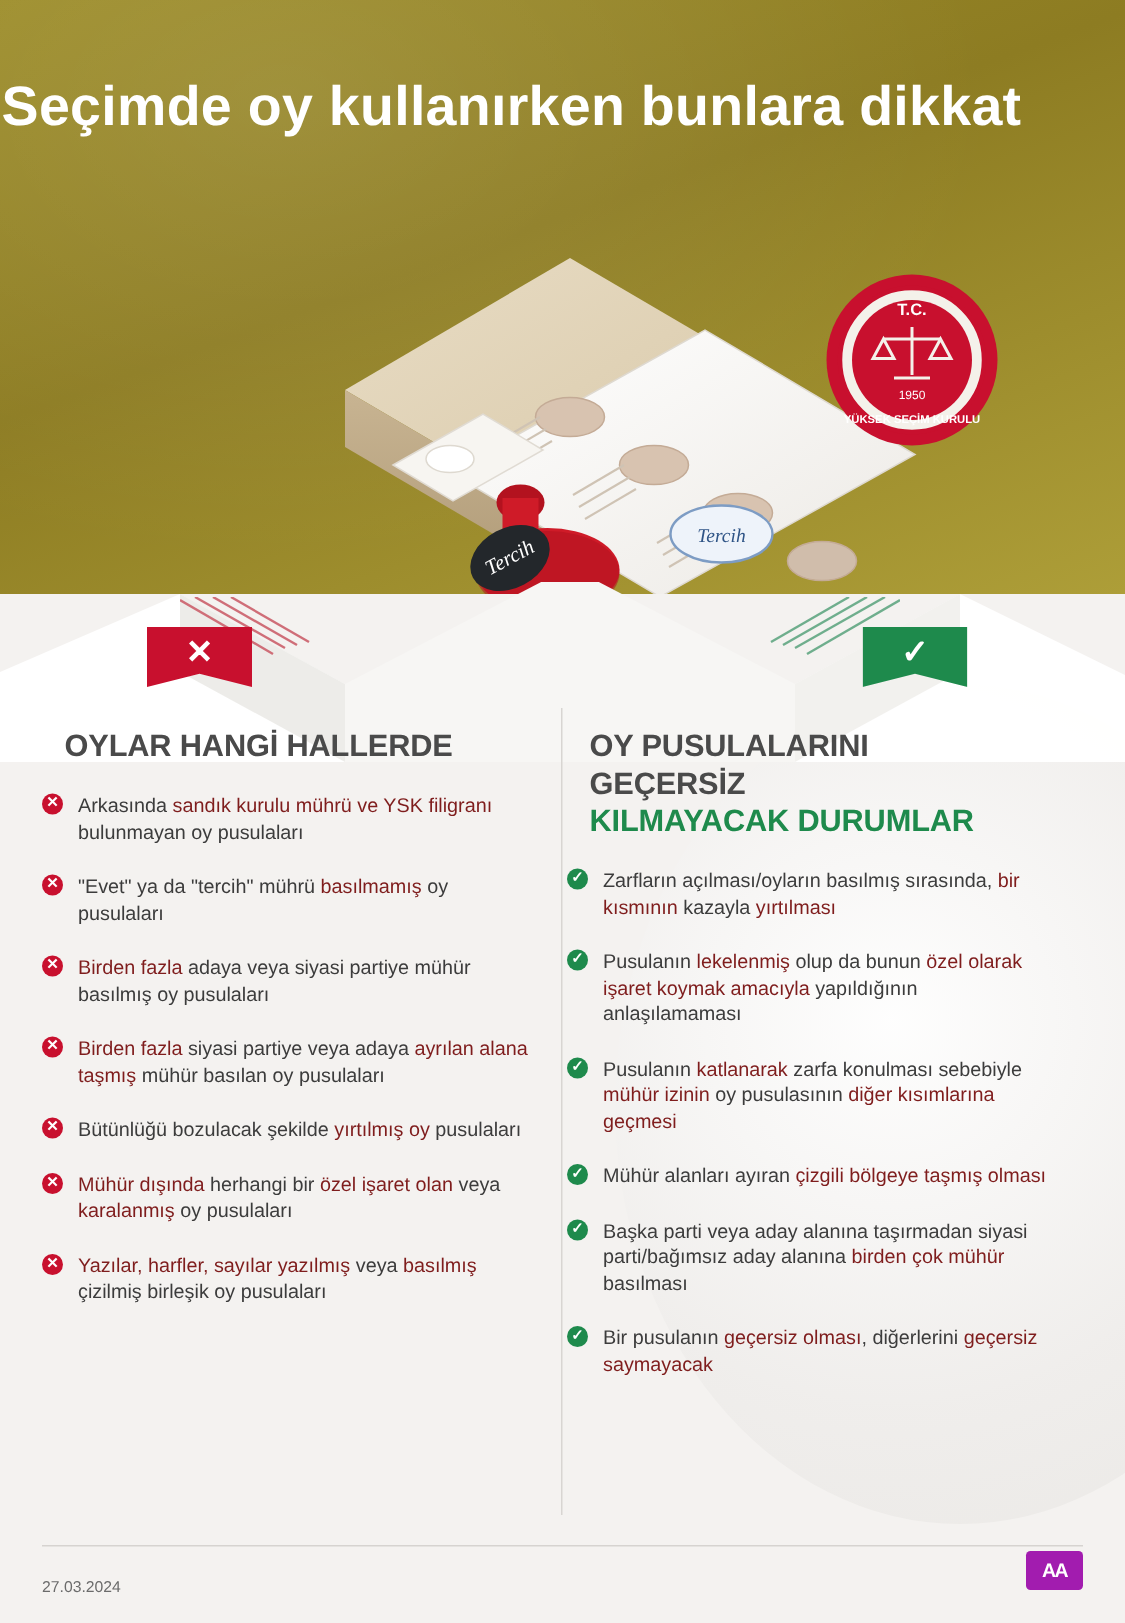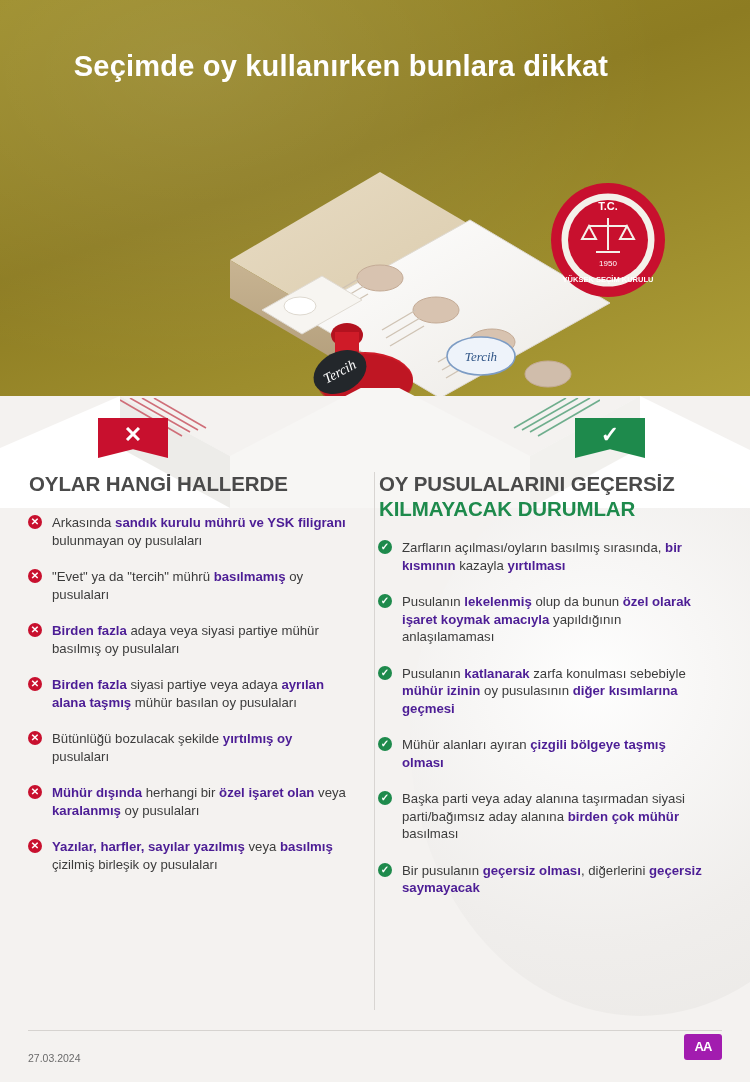"Seçimde oy kullanırken bunlara dikkat" .title { font-size: 29px -> 37px }
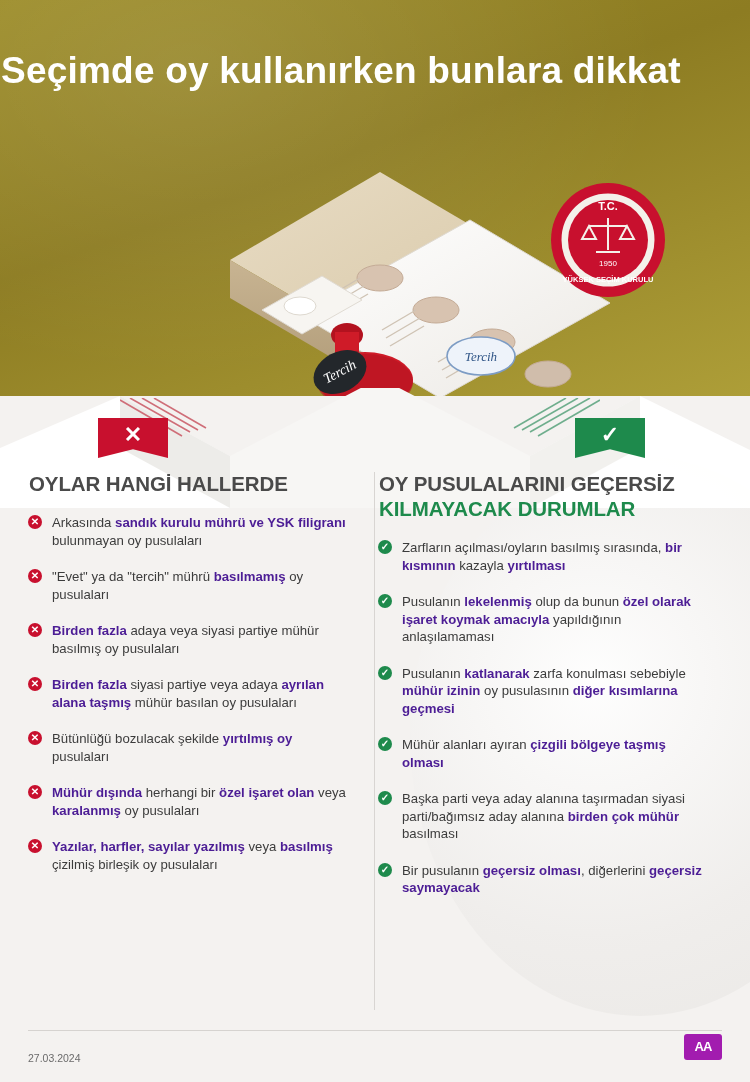"OYLAR HANGİ HALLERDE" .col h2 { margin: 1px -> 15px }
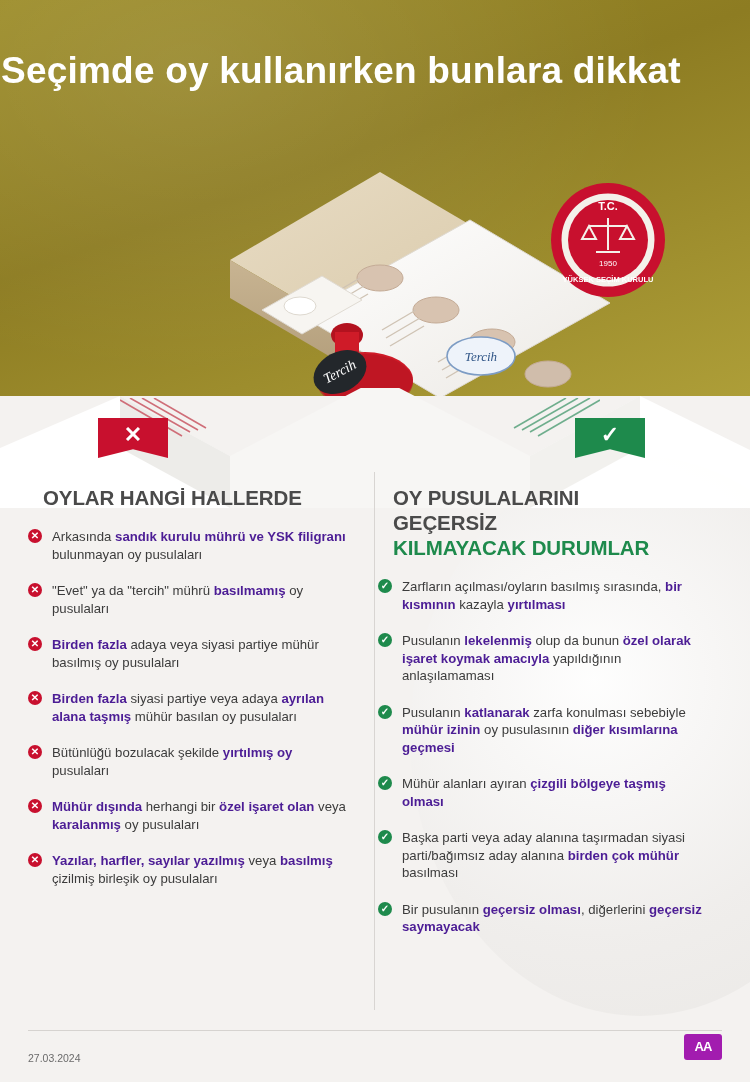"sandık kurulu mührü ve YSK" ul.items li b { color: #4c1d95 -> #7f1d1d; font-weight: bold -> normal }
